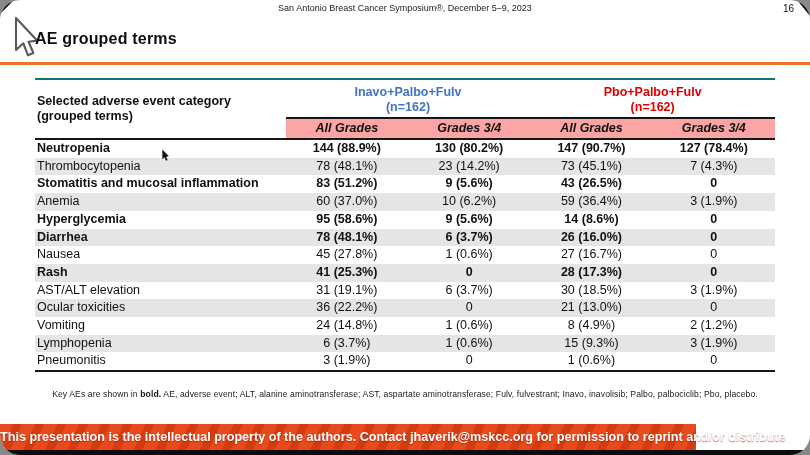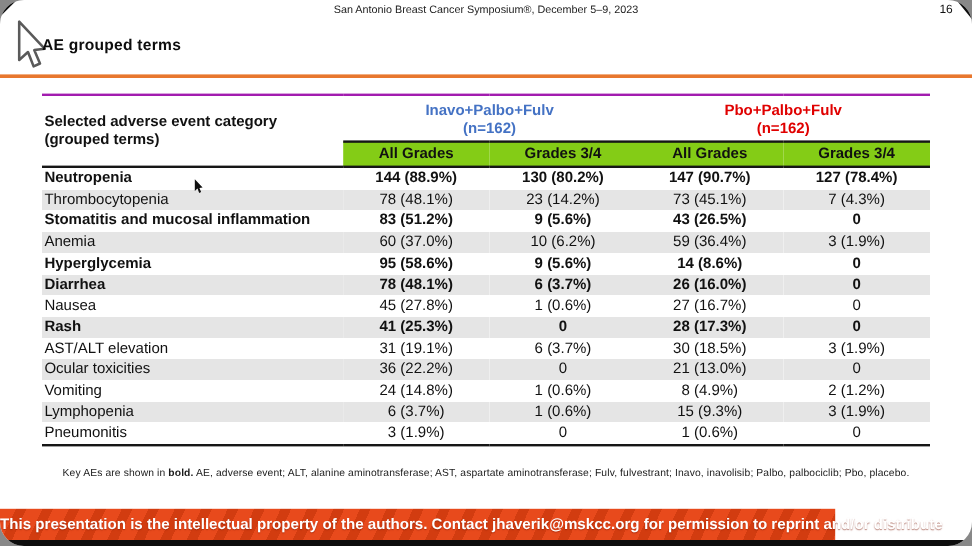"AE grouped terms" .slide-title { font-size: 13px -> 16px }
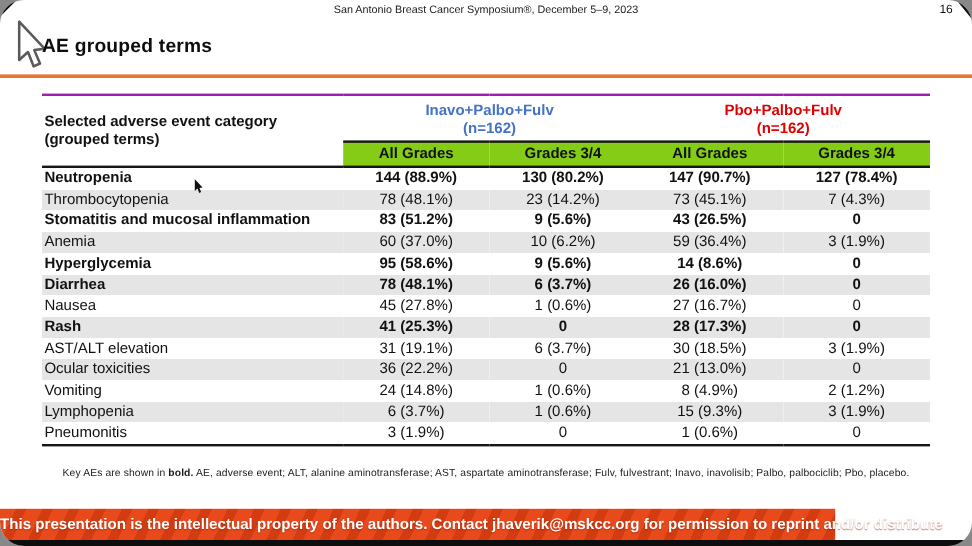"Selected adverse event category" table { border-top: 2px solid #a21caf -> 2px solid #0f766e }
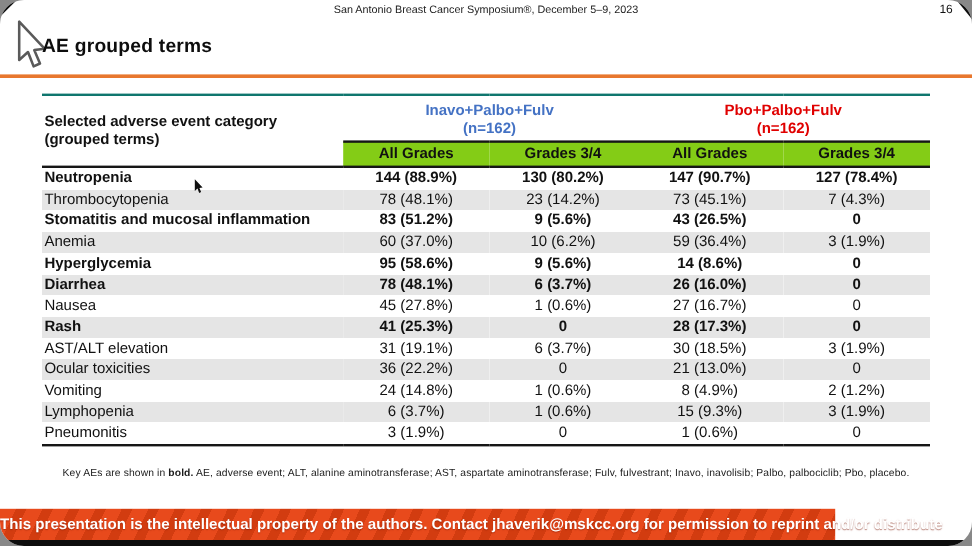"All Grades" tr.subhead th { background: #84cc16 -> #fca5a5; font-style: none -> italic }
